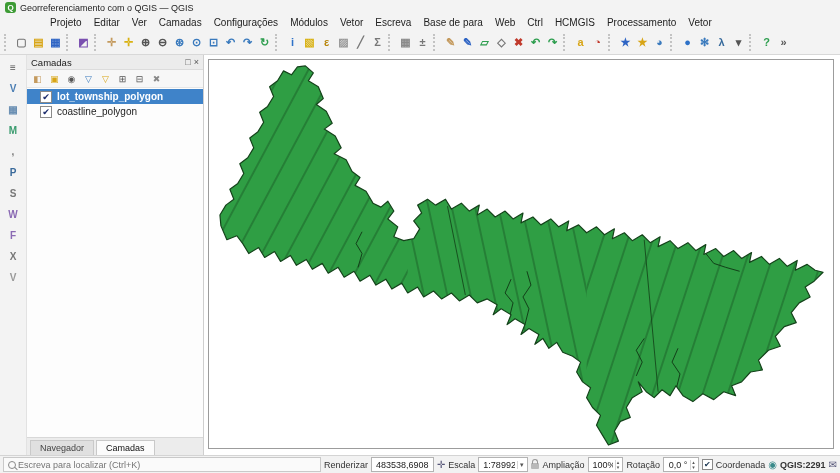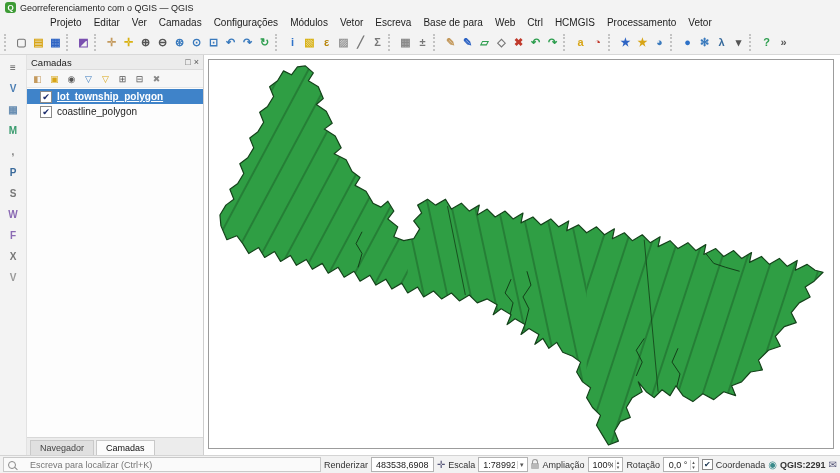"lot_township_polygon" .layer-row.selected .layer-name { text-decoration: underline -> none }
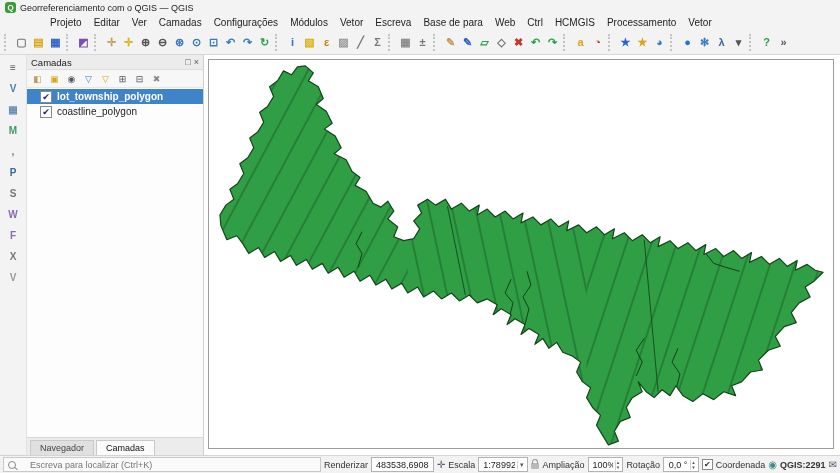"Escreva para localizar (Ctrl+K)" .searchbox { gap: 12px -> 0 }
